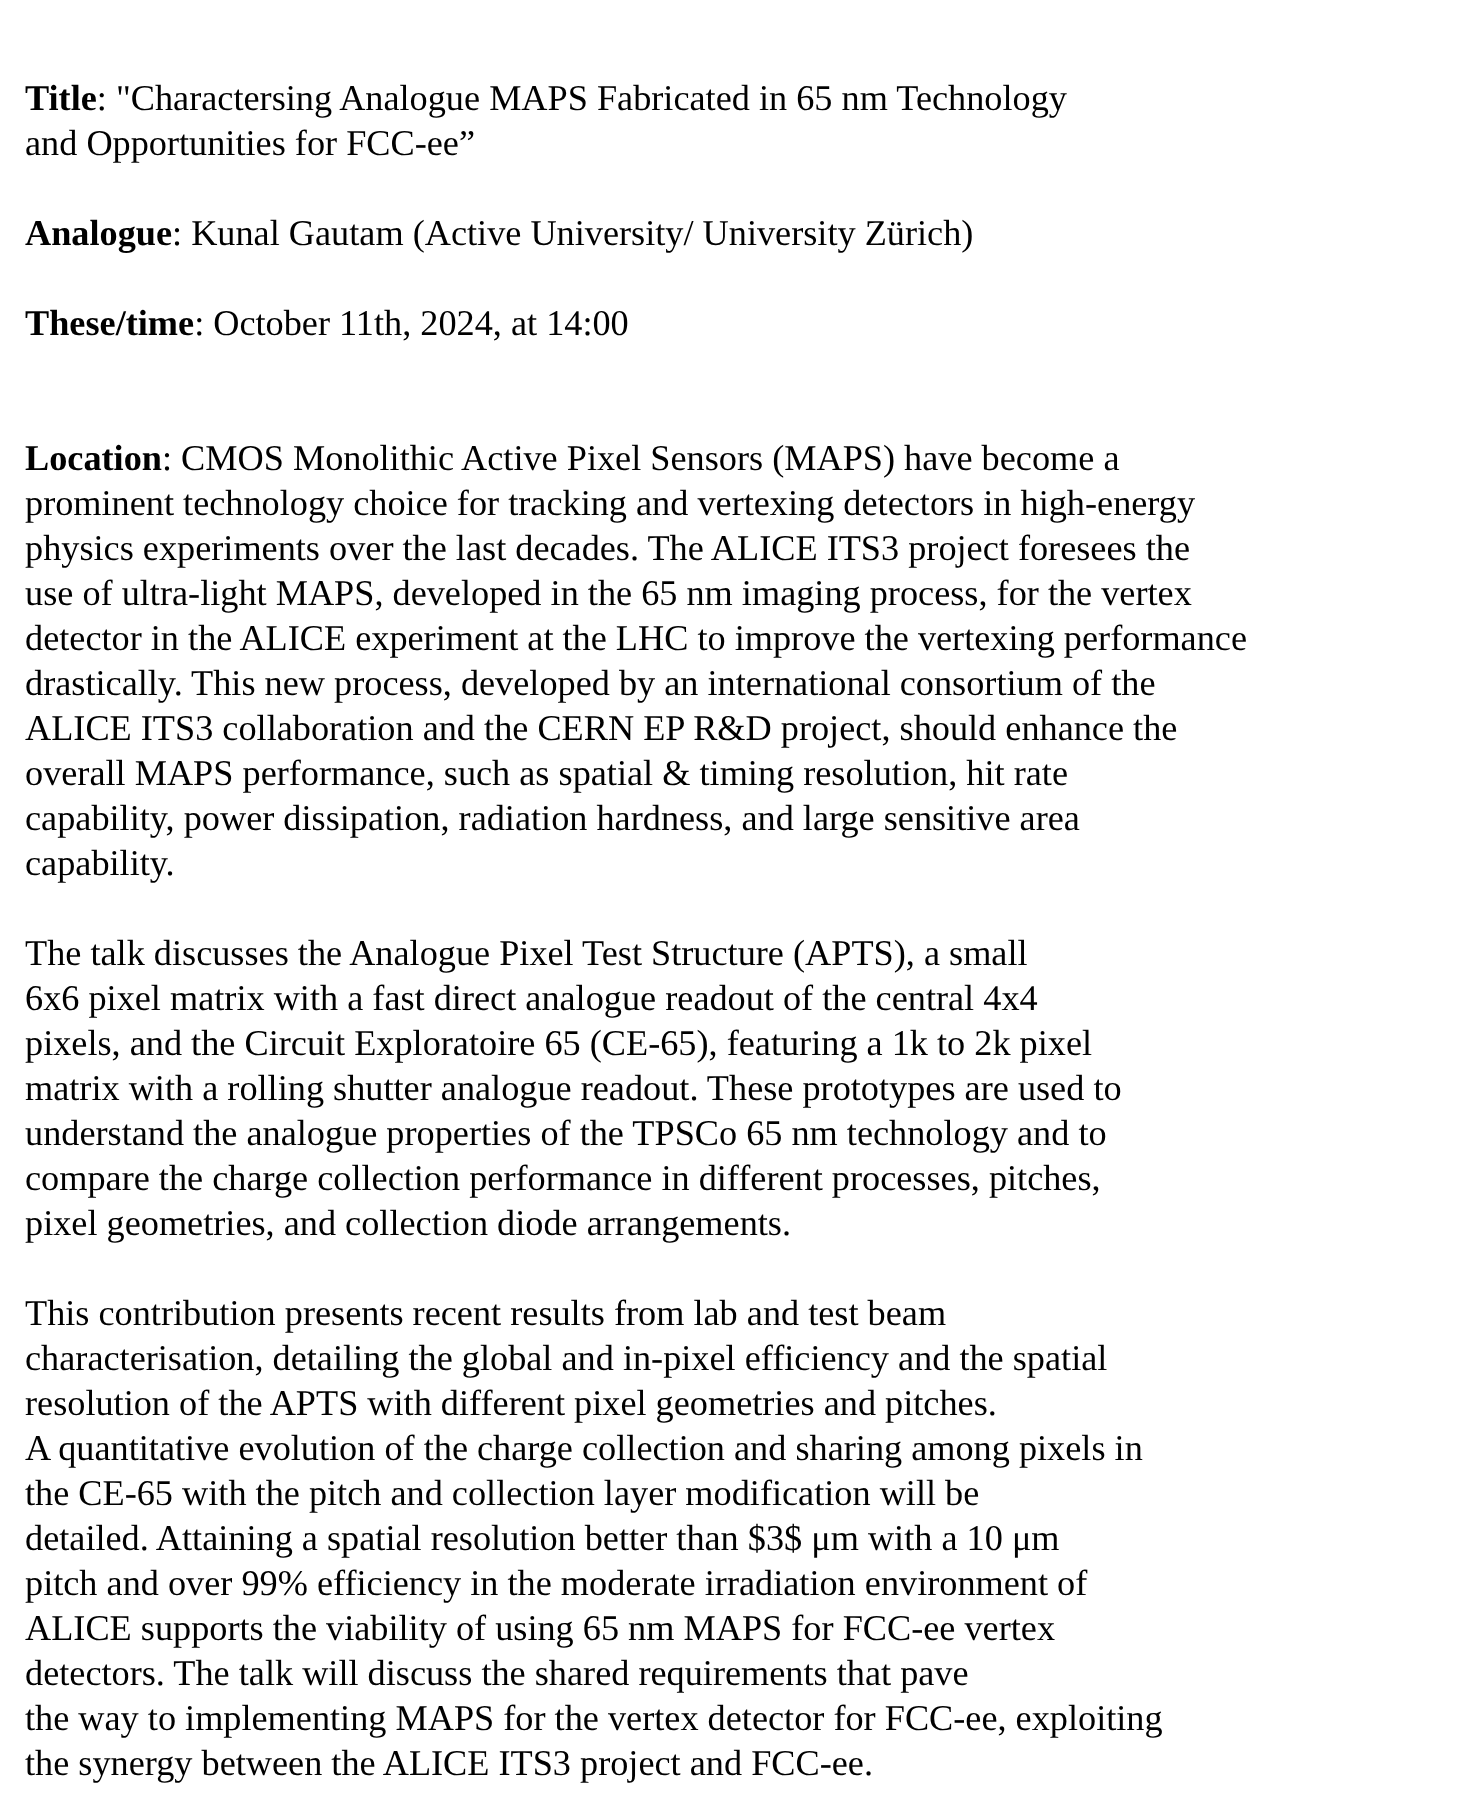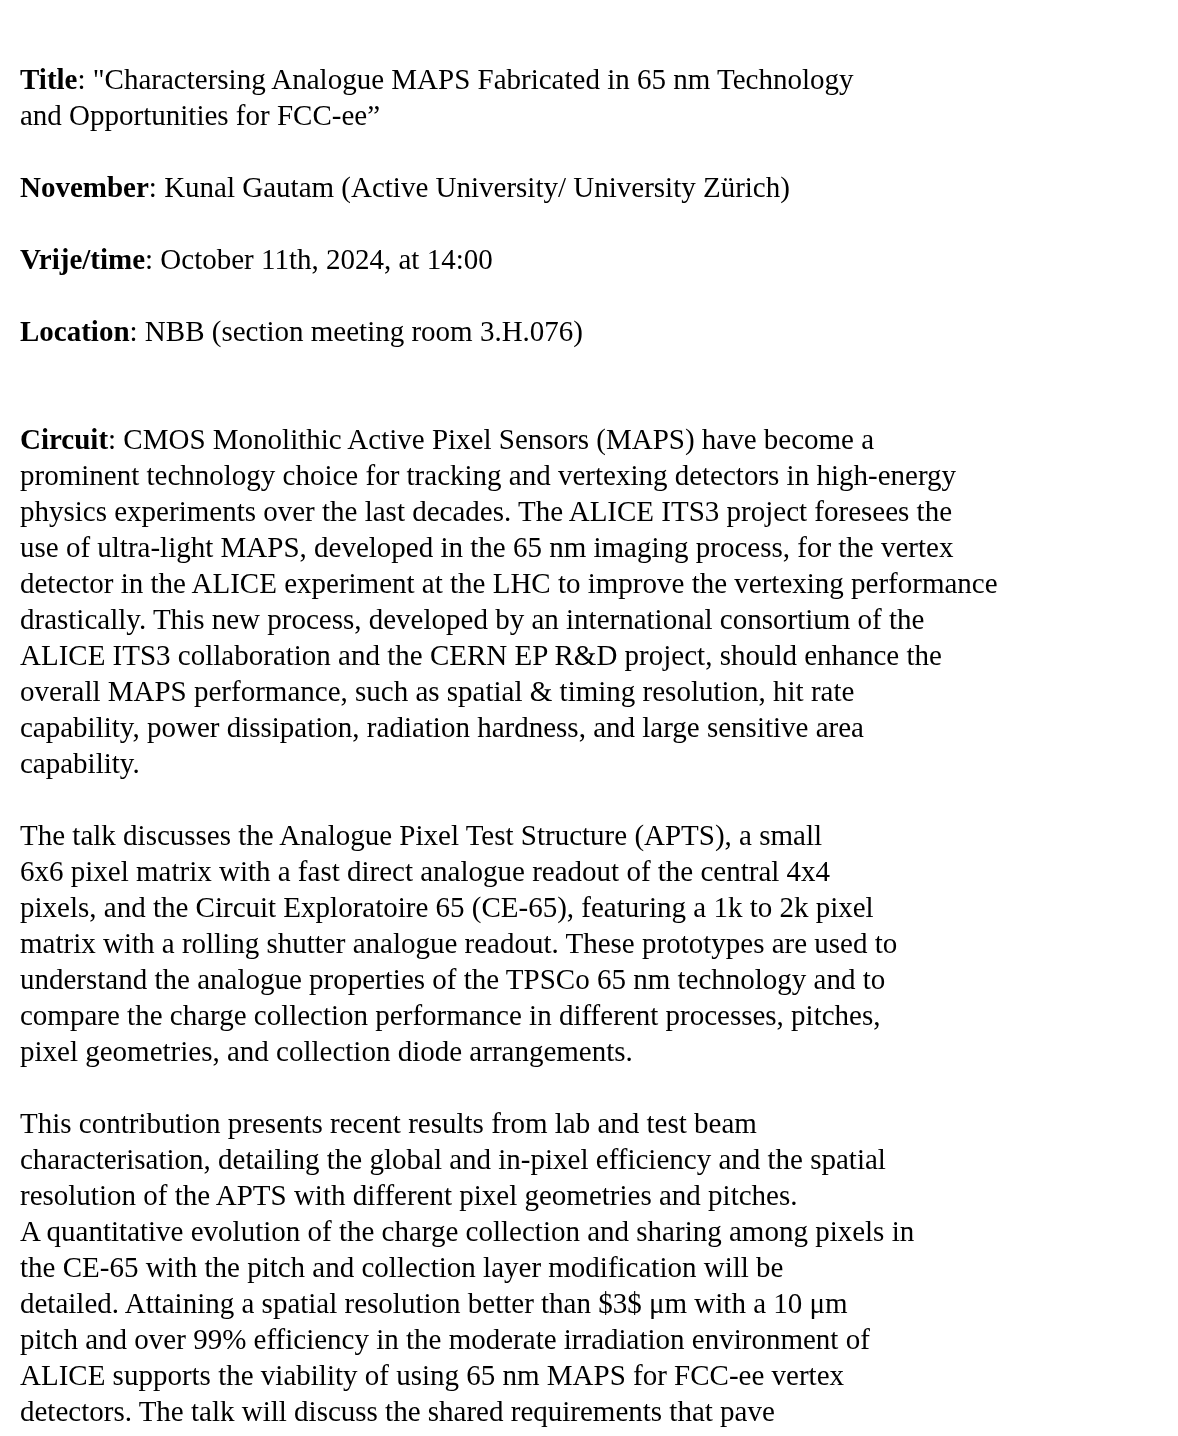"November" span.label { text: November -> Analogue }
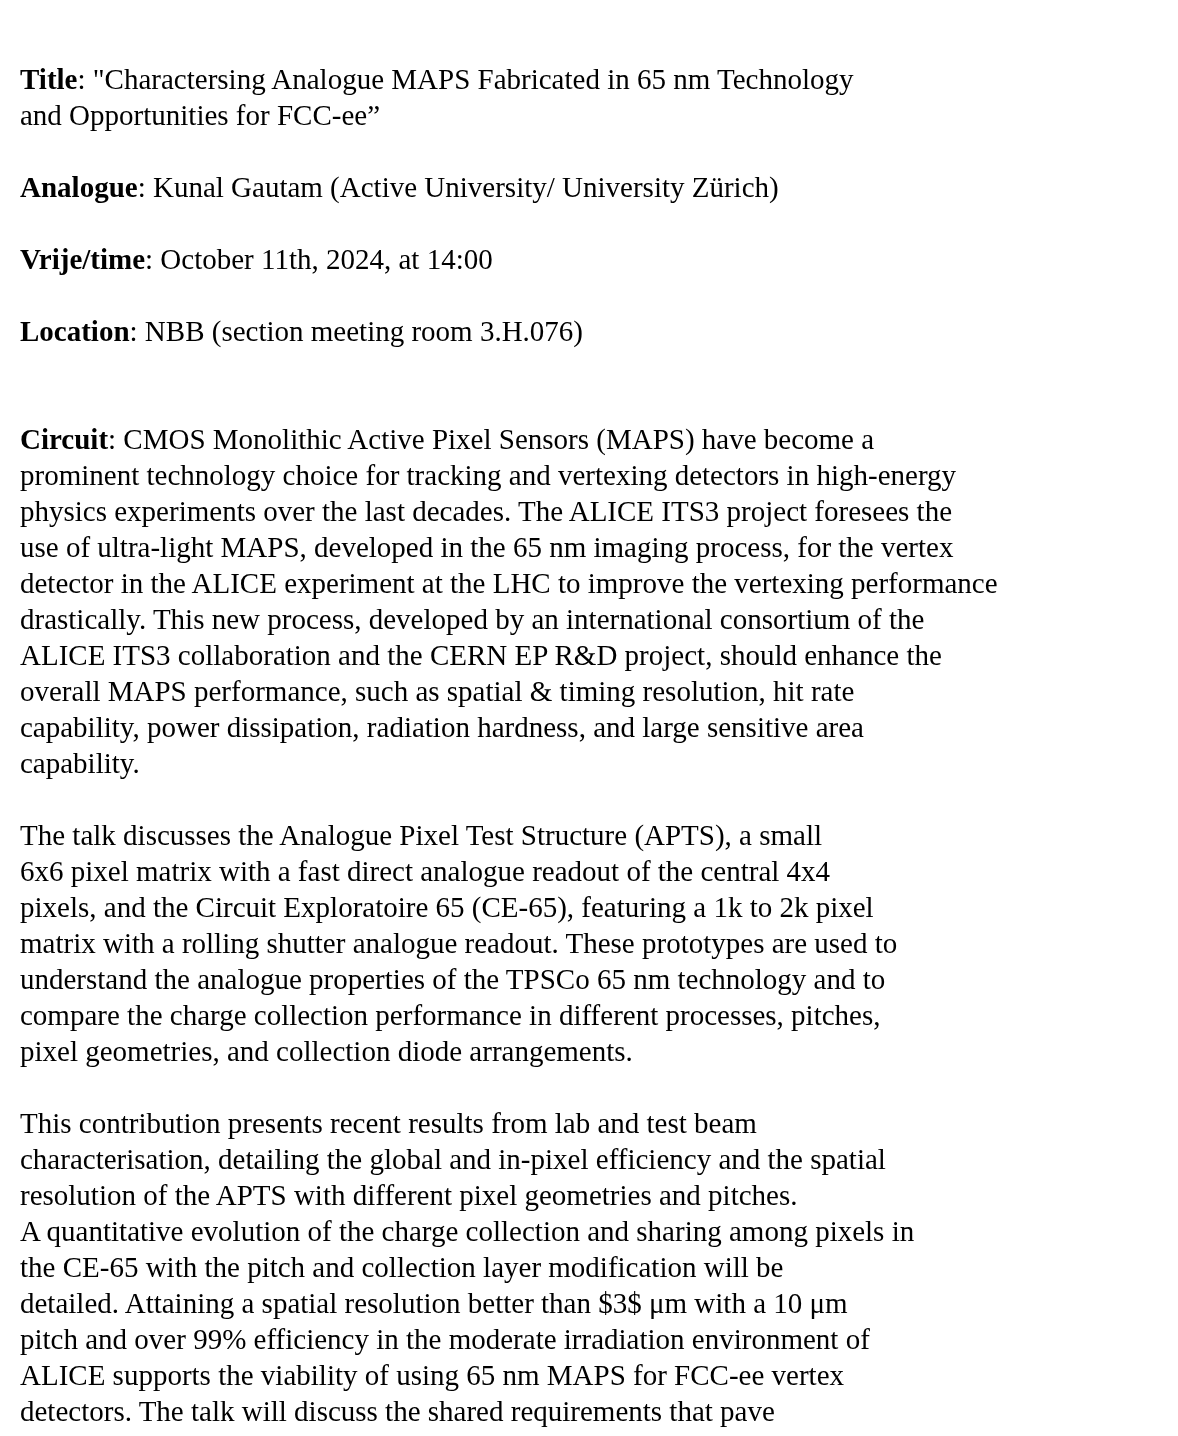"Vrije/time" span.label { text: Vrije/time -> These/time }
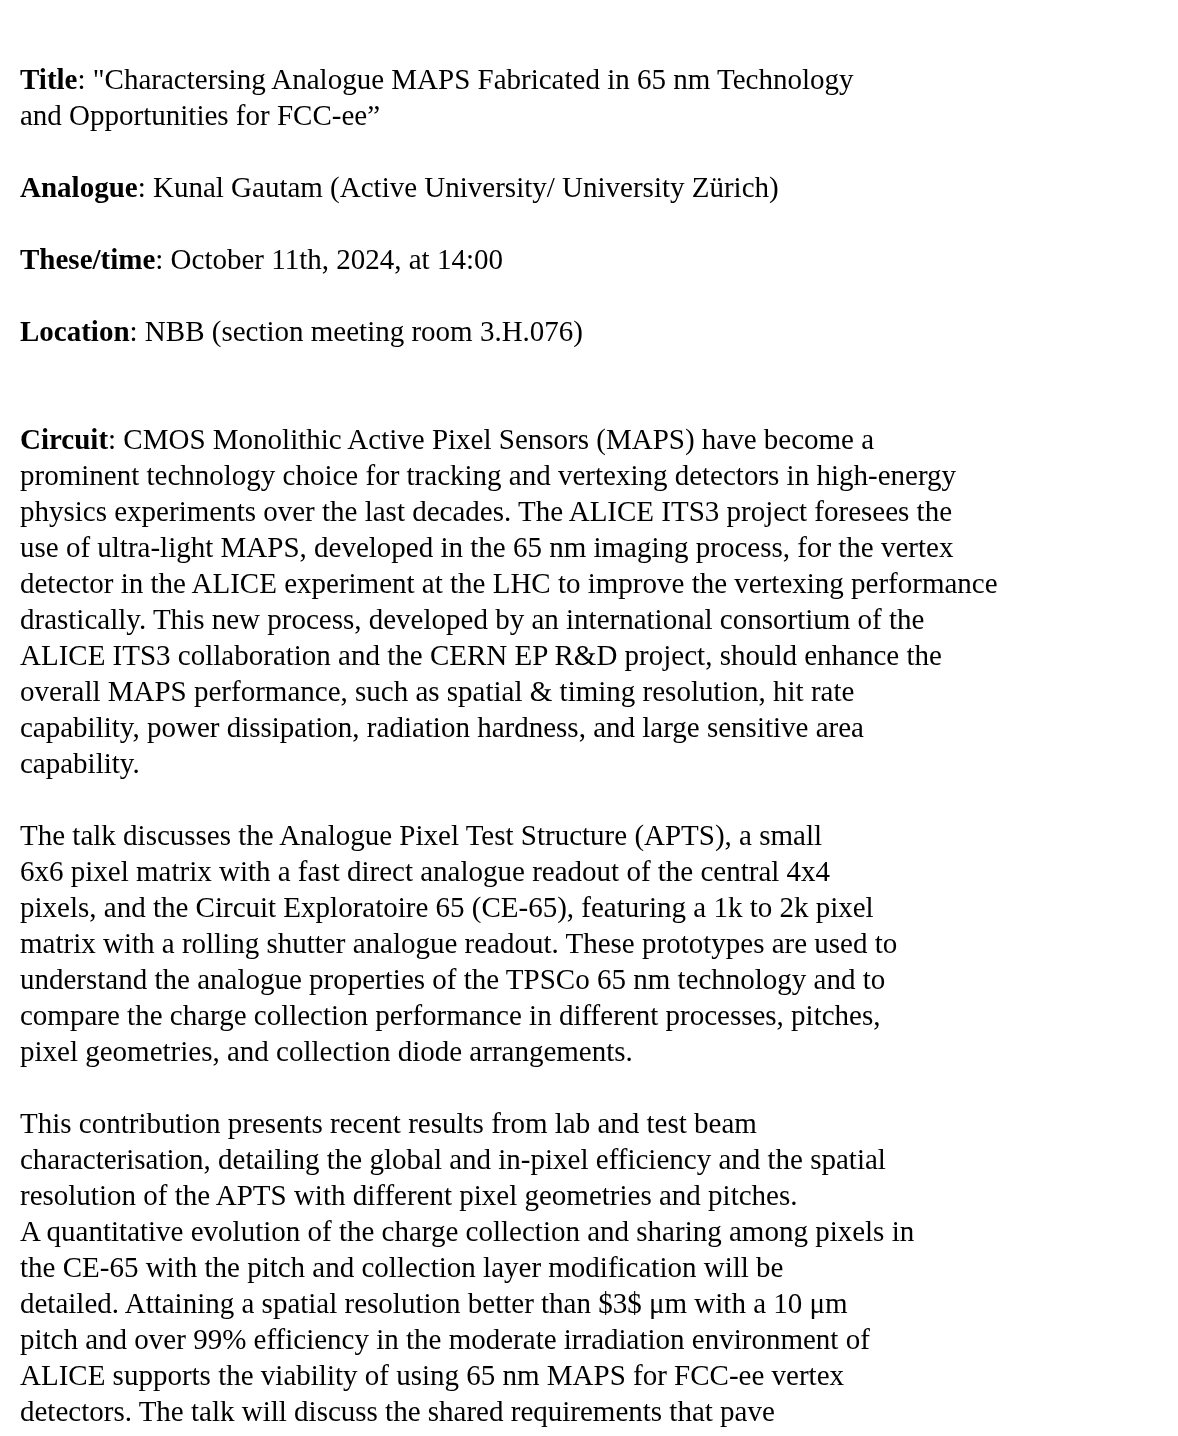"Location: NBB (section meeting room" div.field { html: <div> <span>Location</span><span>: NBB (section meeting room 3.H.076)</span> </div> -> none }
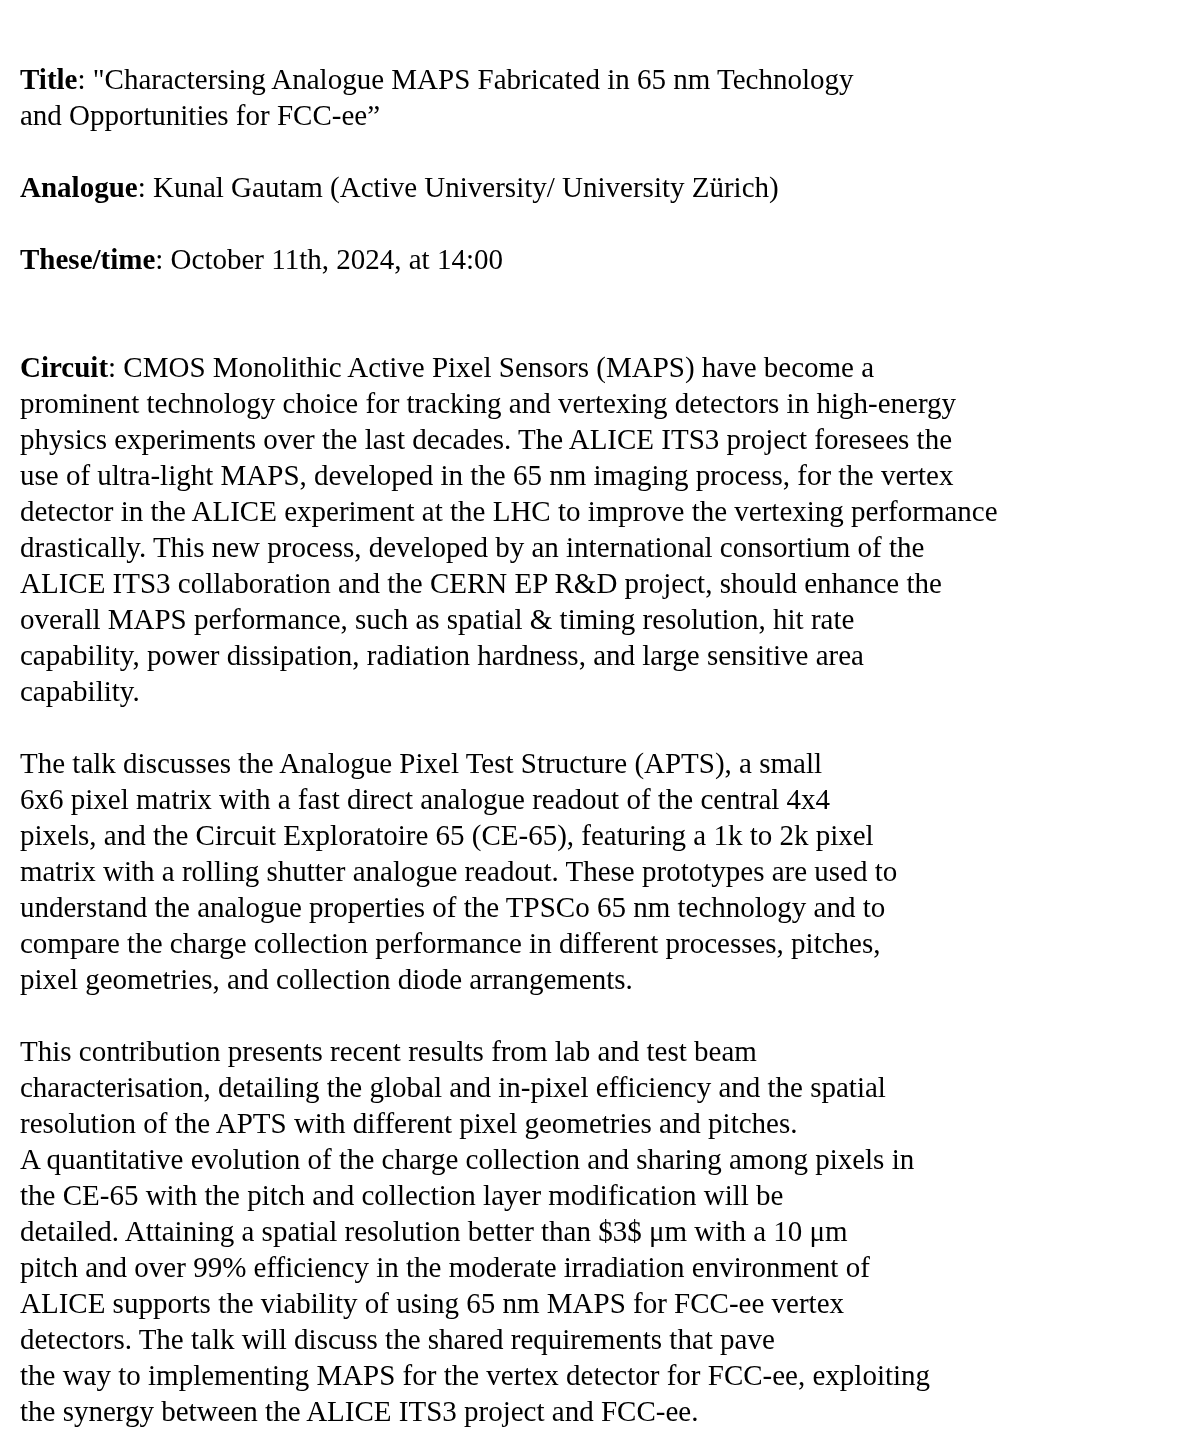"Circuit" span.label { text: Circuit -> Location }
